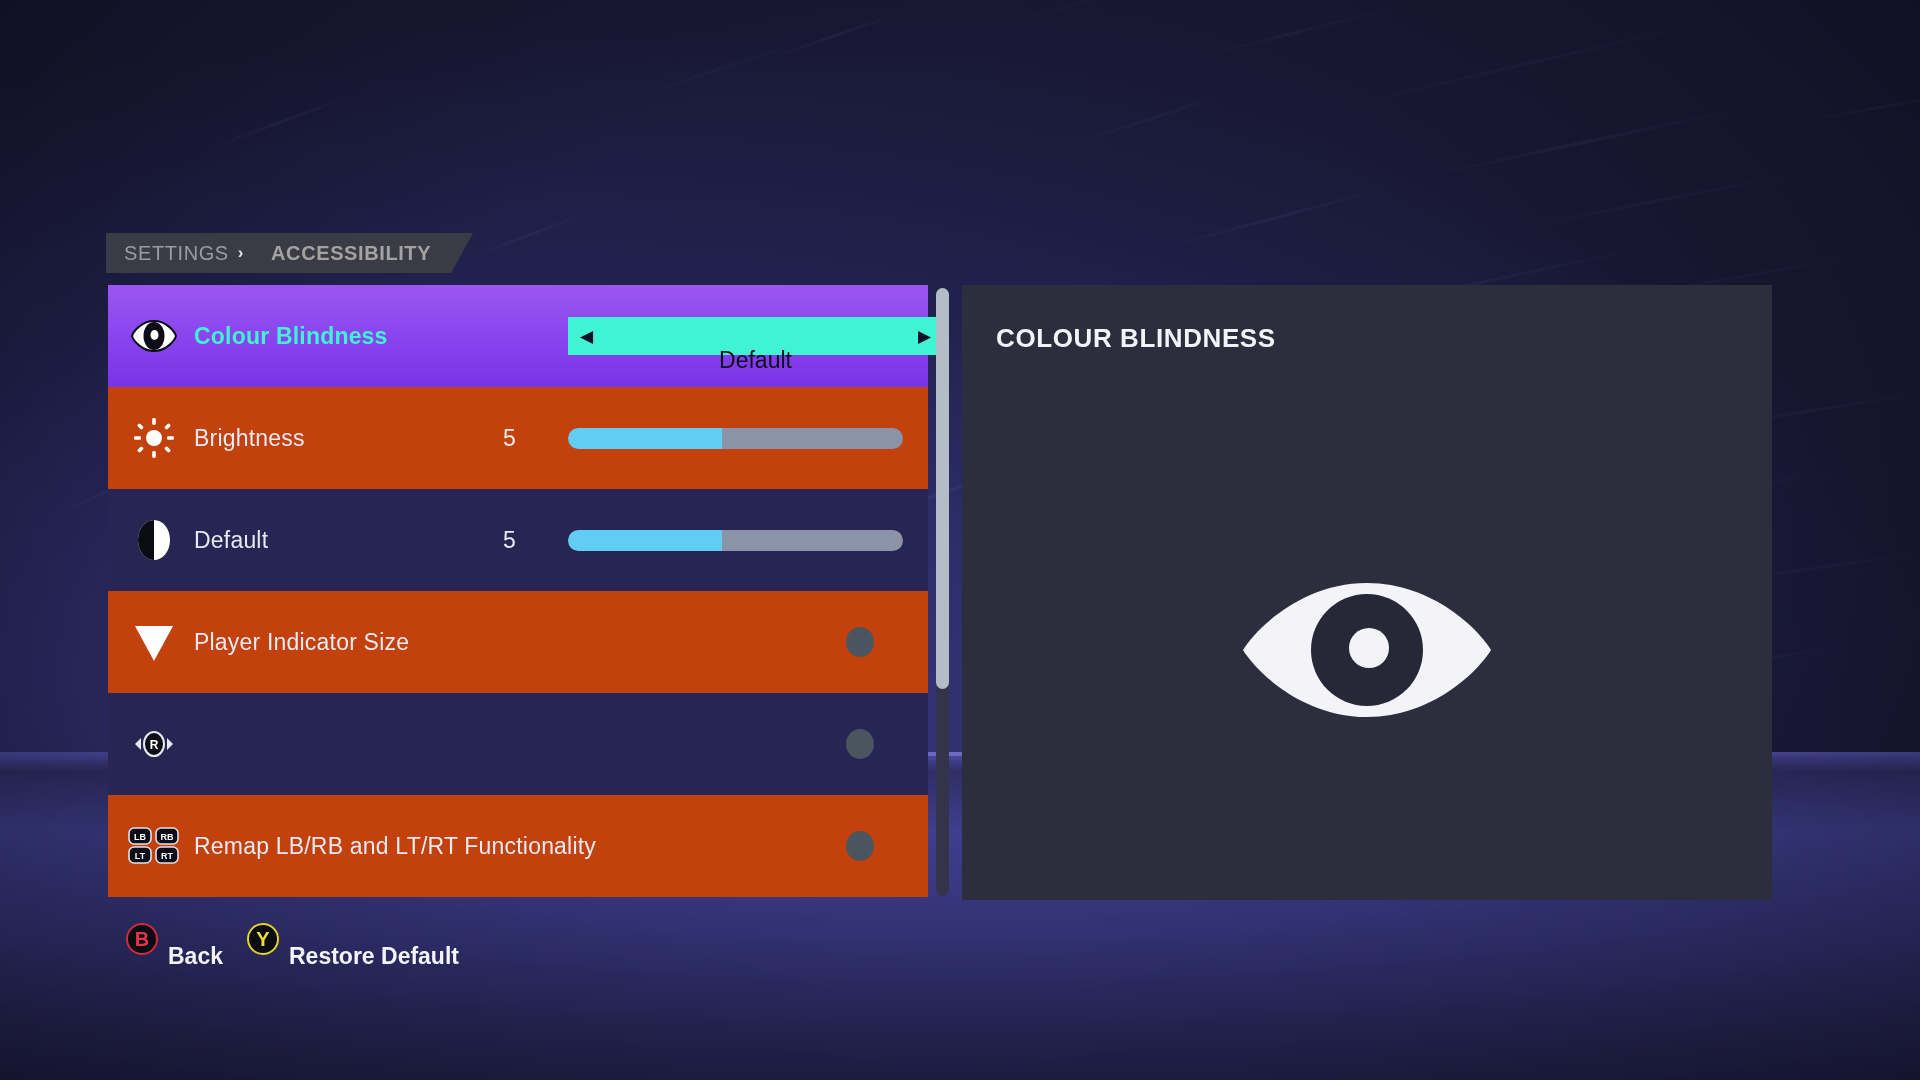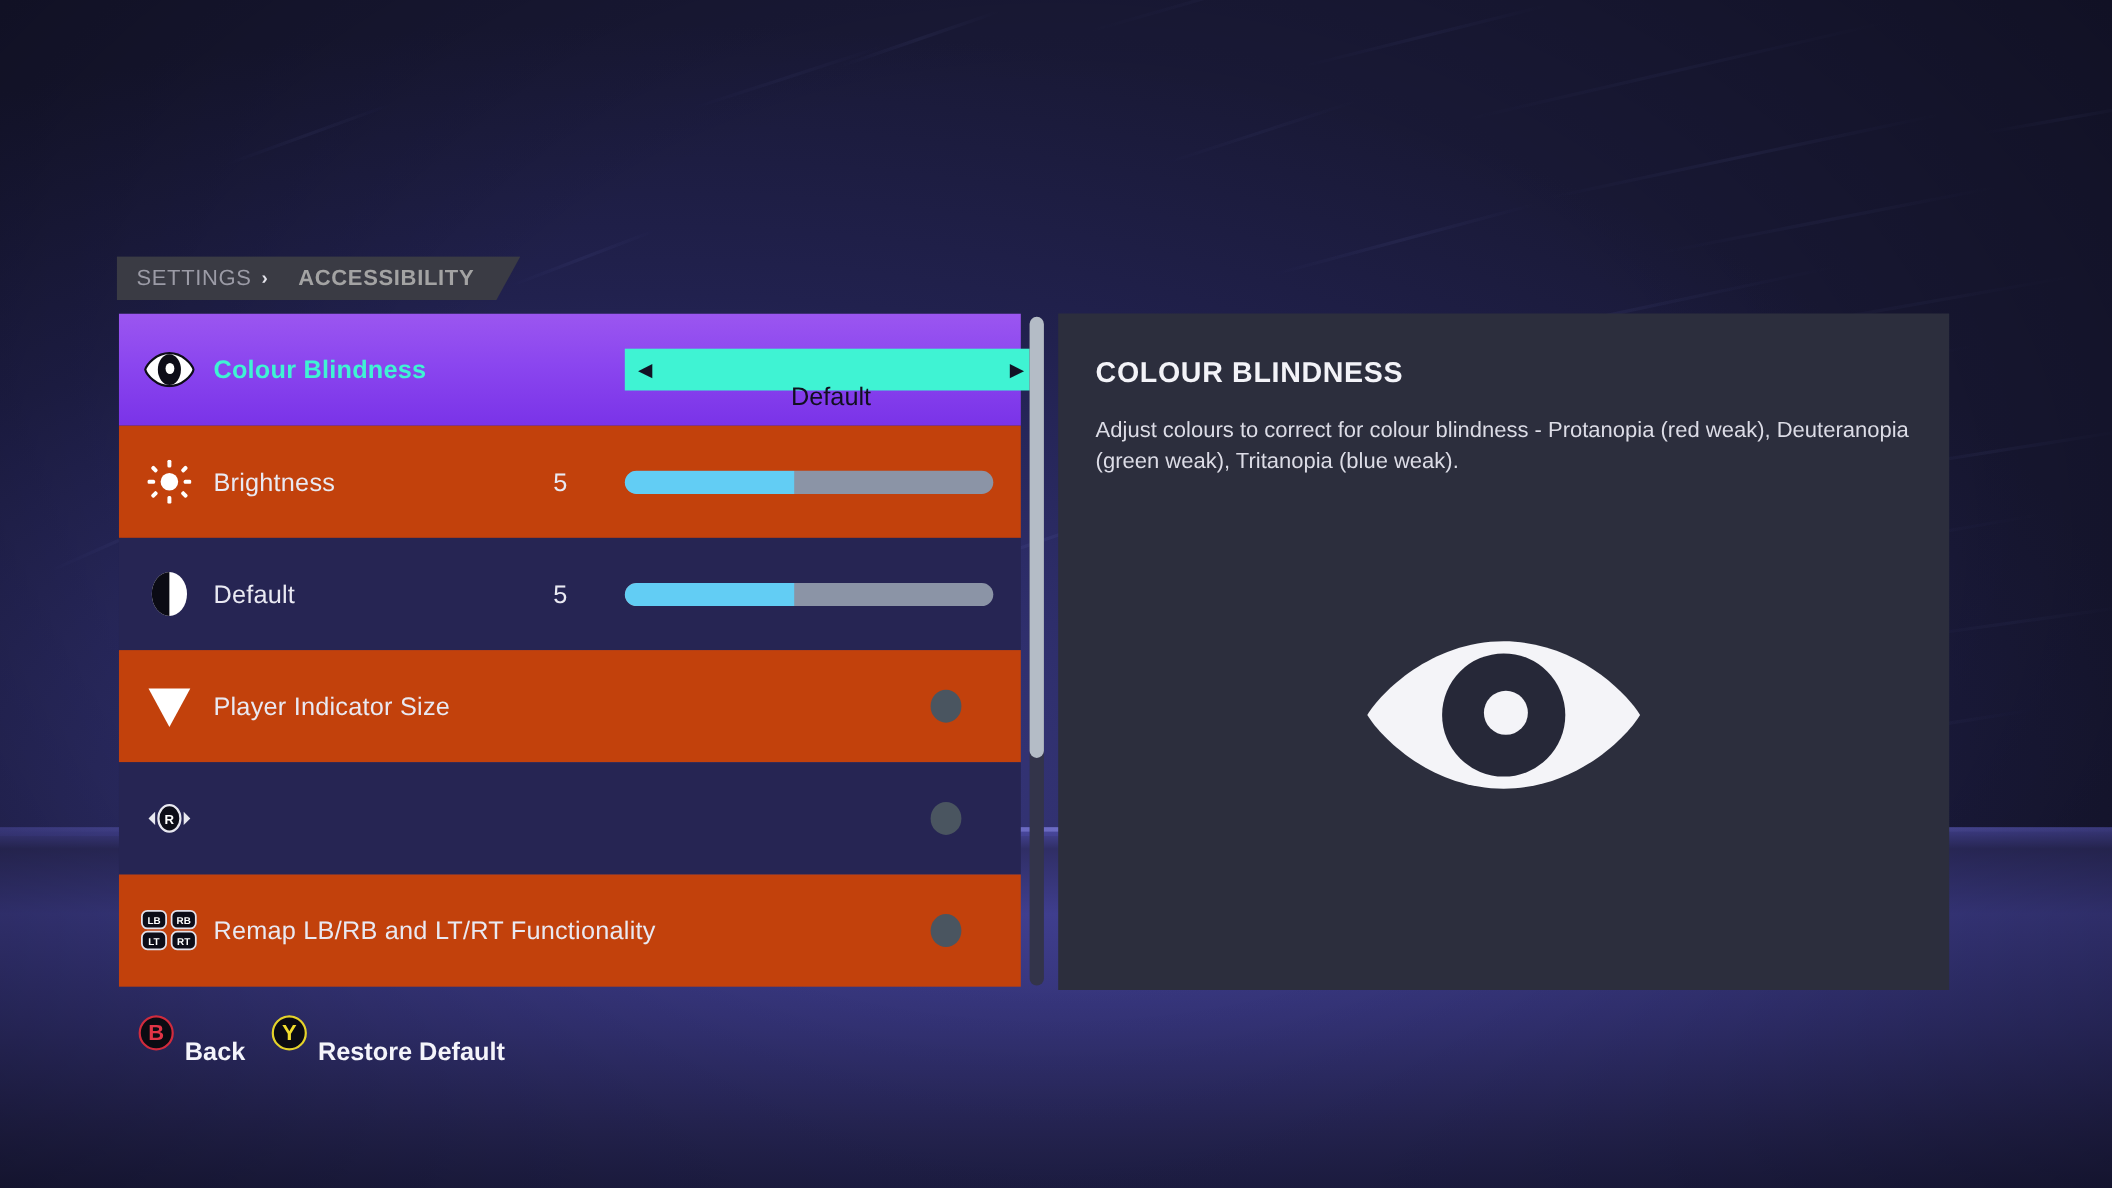"Adjust colours to correct for" div.desc-body { html: <div>Adjust colours to correct for colour blindness - Protanopia (red weak), Deuteranopia (green weak), Tritanopia (blue weak).</div> -> none }
